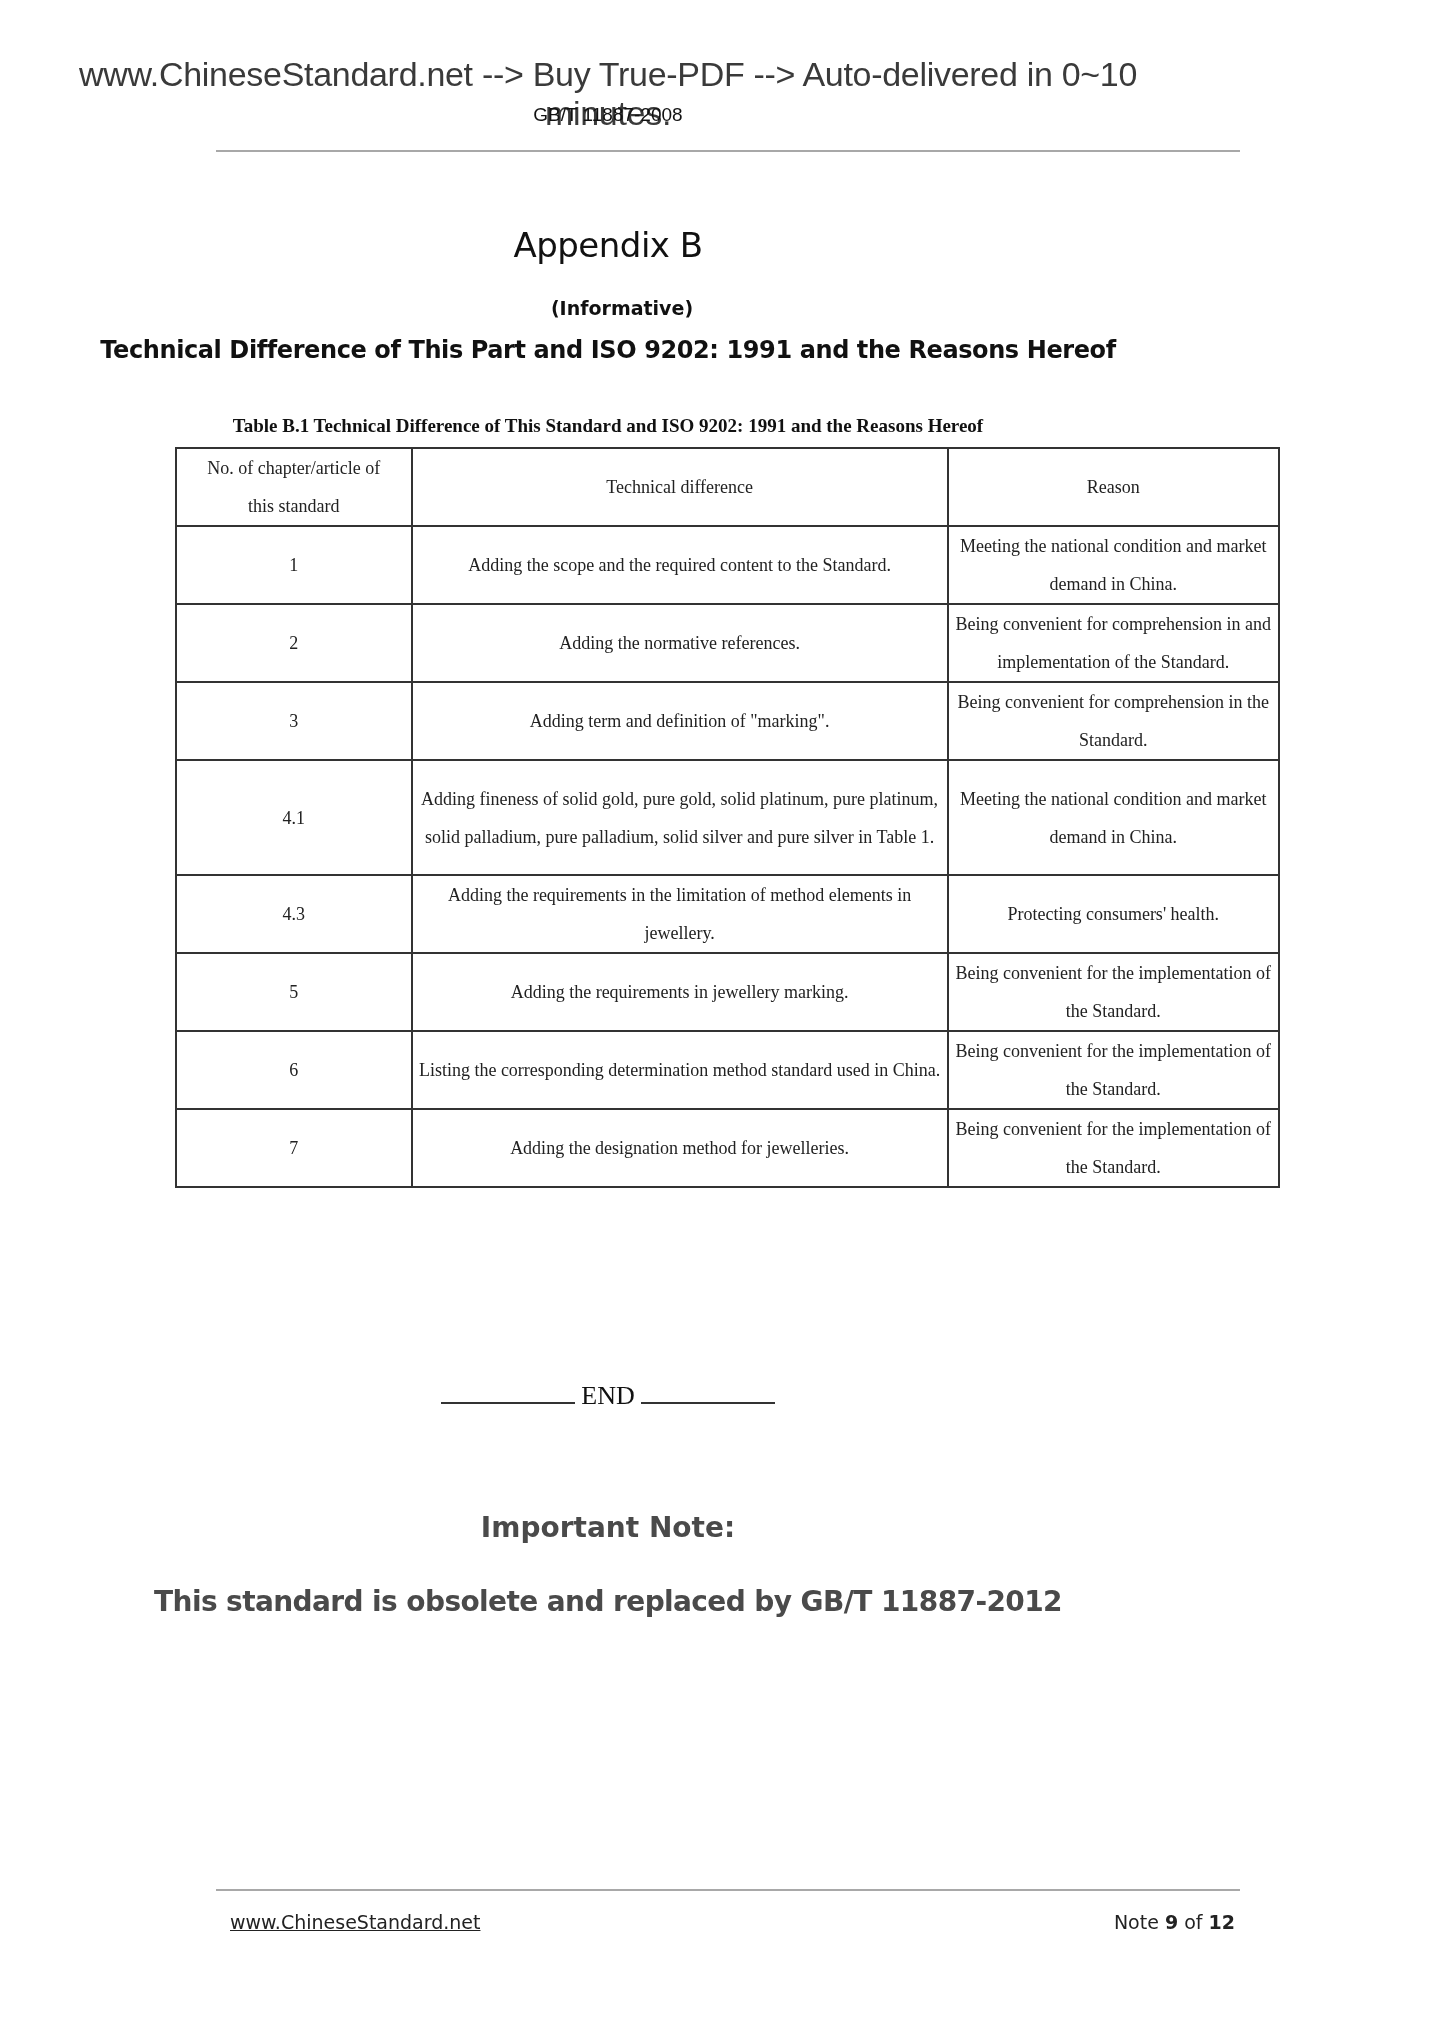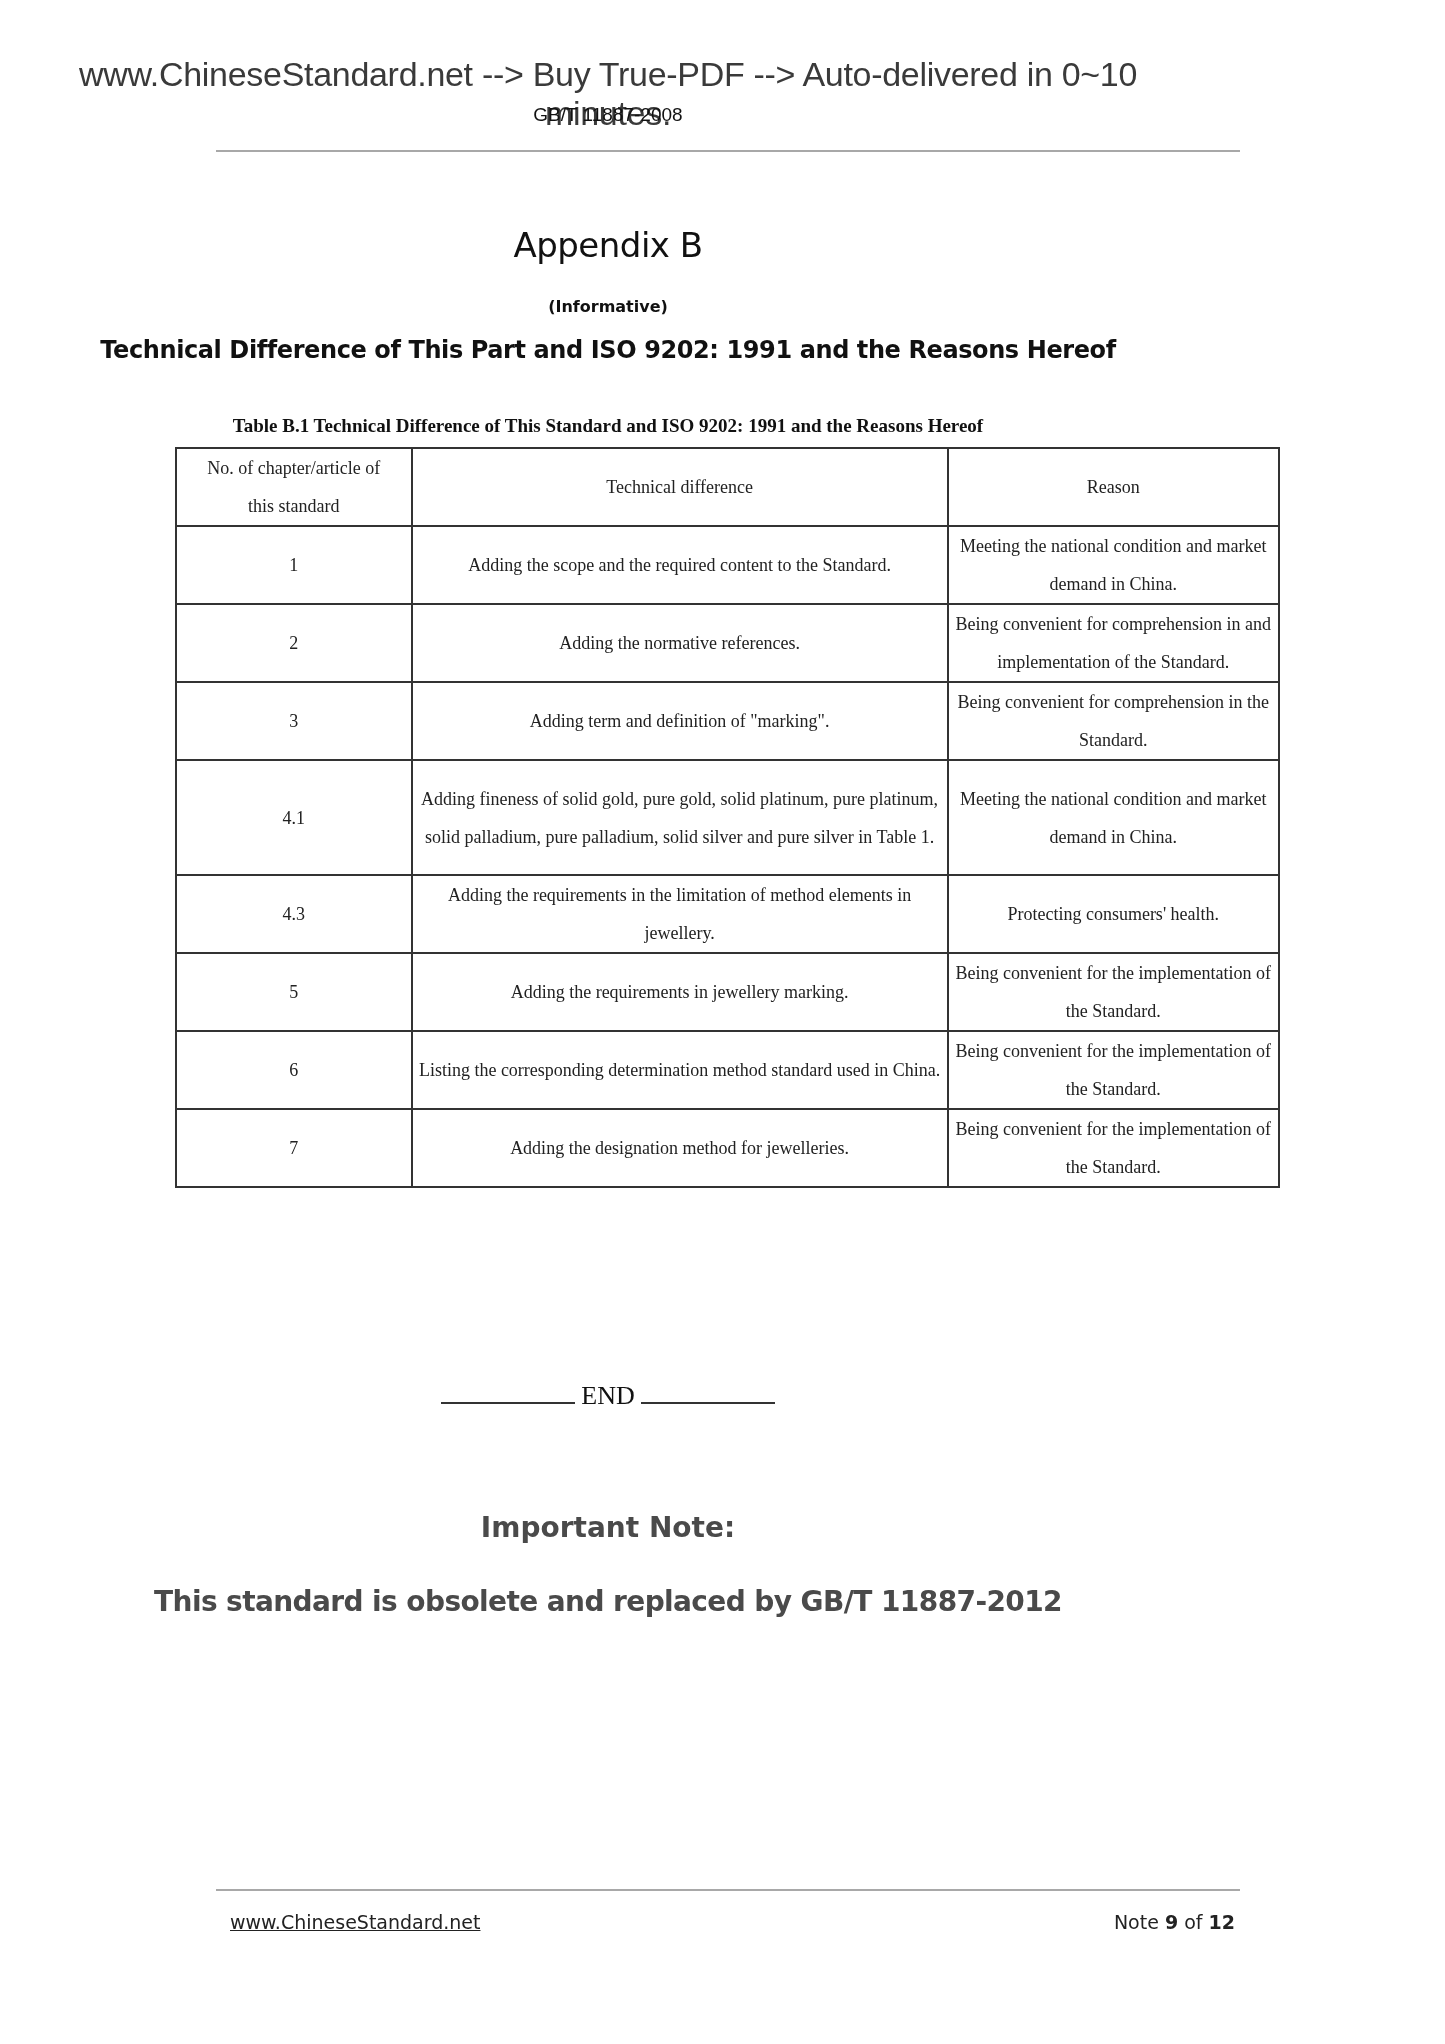"(Informative)" .informative { font-size: 16px -> 19px; margin-left: none -> 14px }
